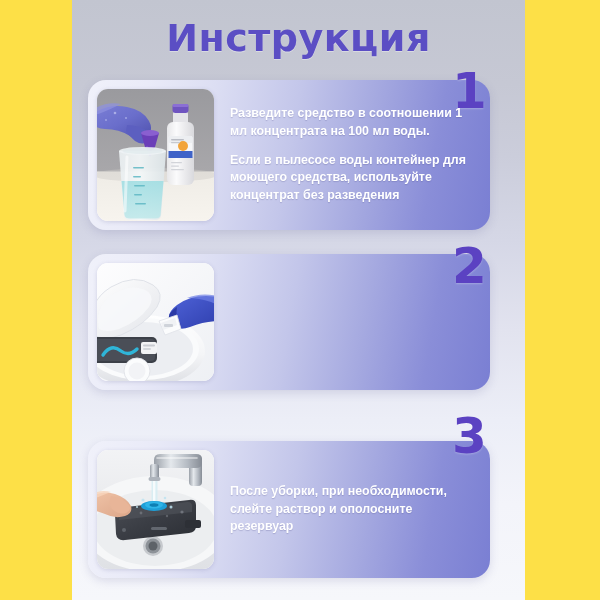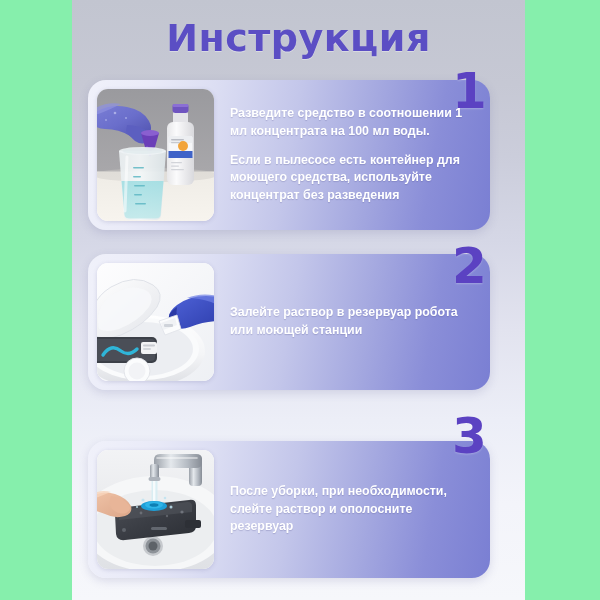"Инструкция" #infographic { background: #86efac -> #fde047 }
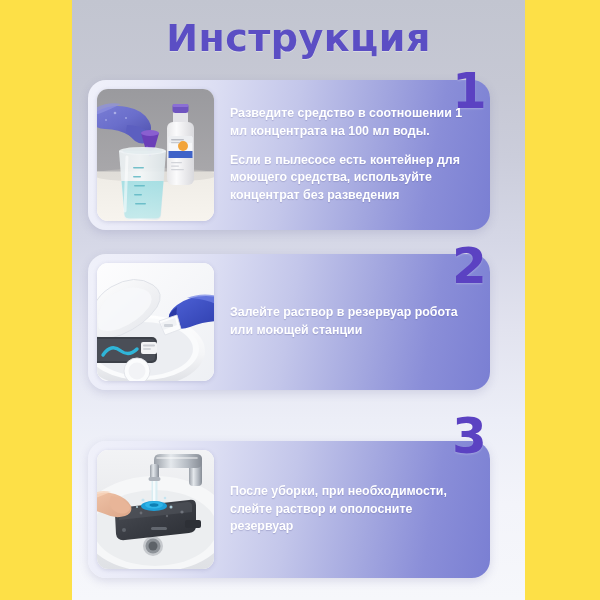"Если в пылесосе есть контейнер" p { text: есть -> воды }
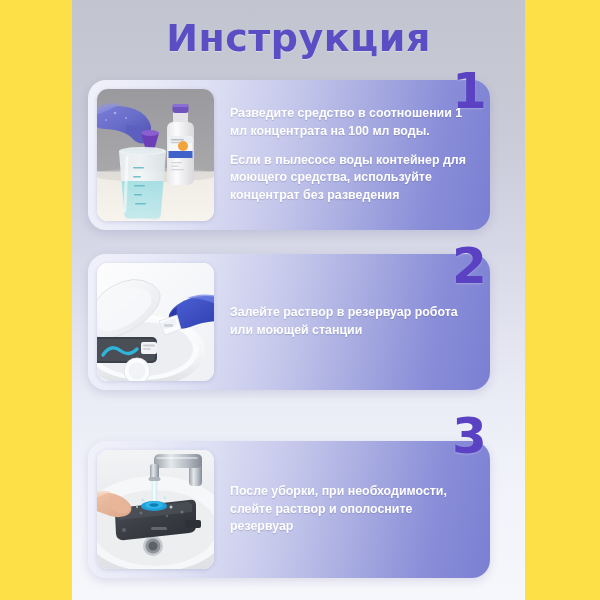"Залейте раствор в резервуар робота" div.card-text { html: <div> <p>Залейте раствор в резервуар робота или моющей станции</p> </div> -> none }
